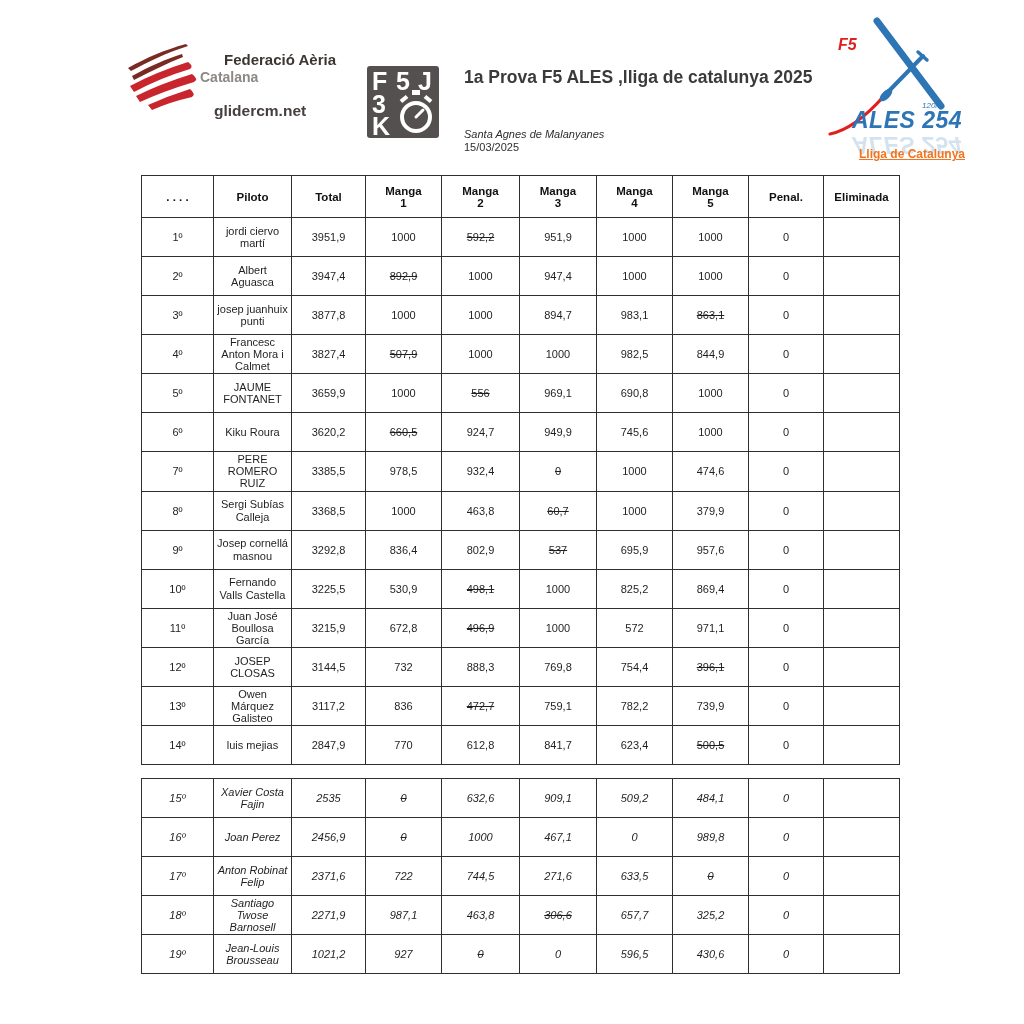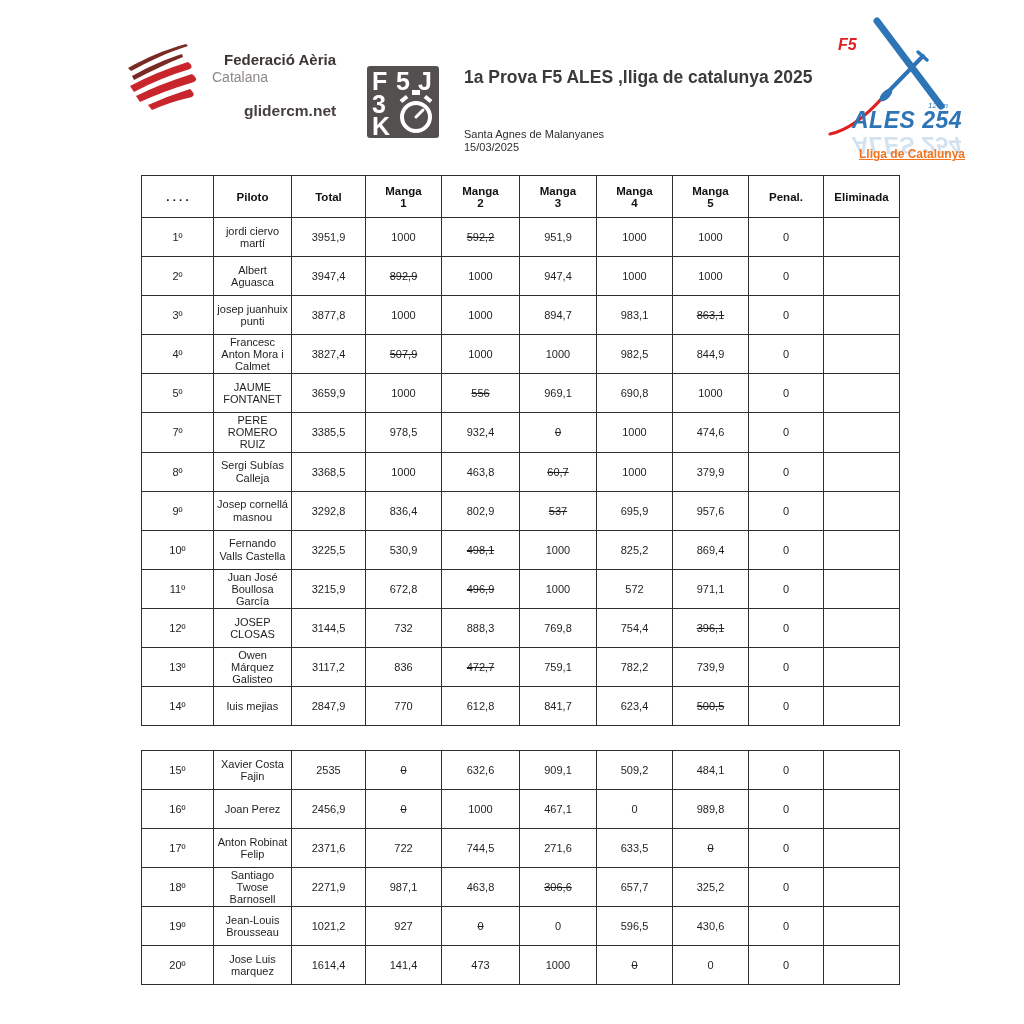"Catalana" .fac-name2 { font-weight: none -> bold; left: 212px -> 200px }
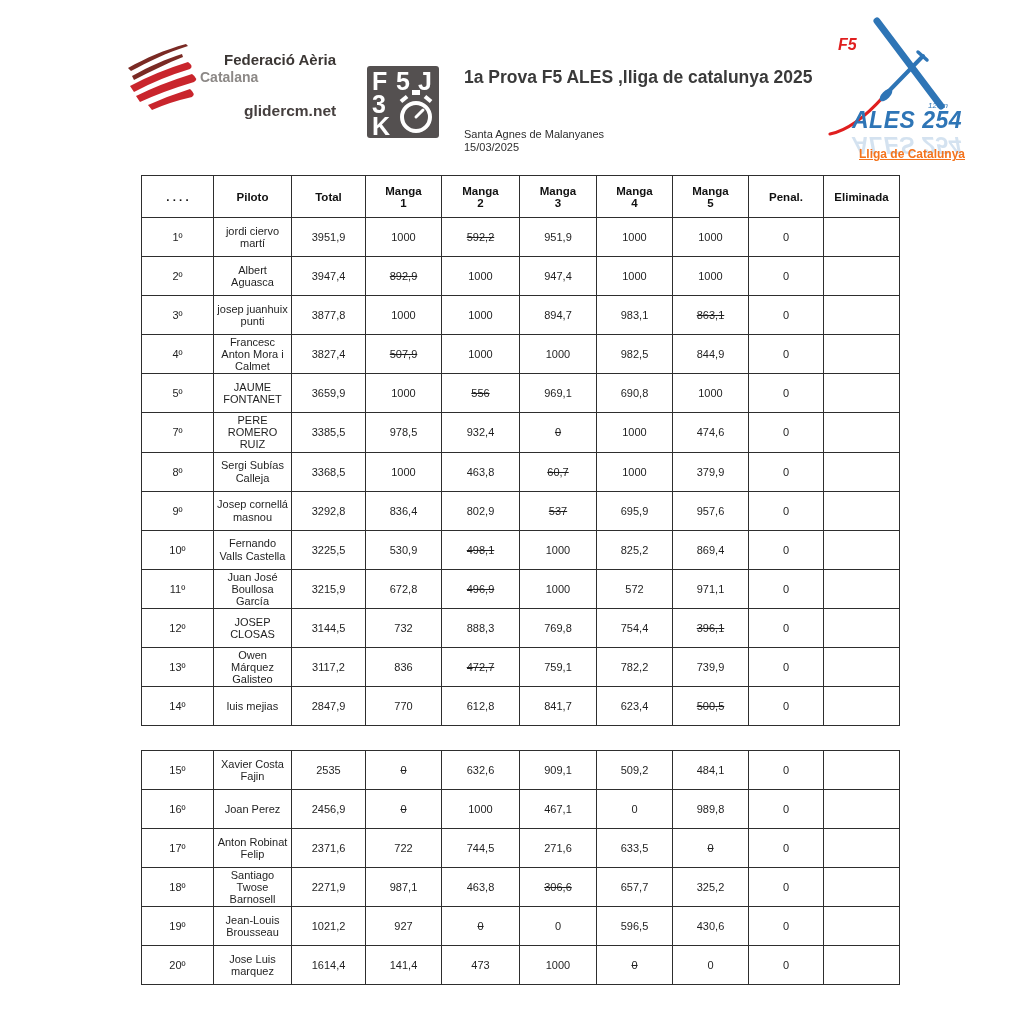"glidercm.net" .site { left: 244px -> 214px }
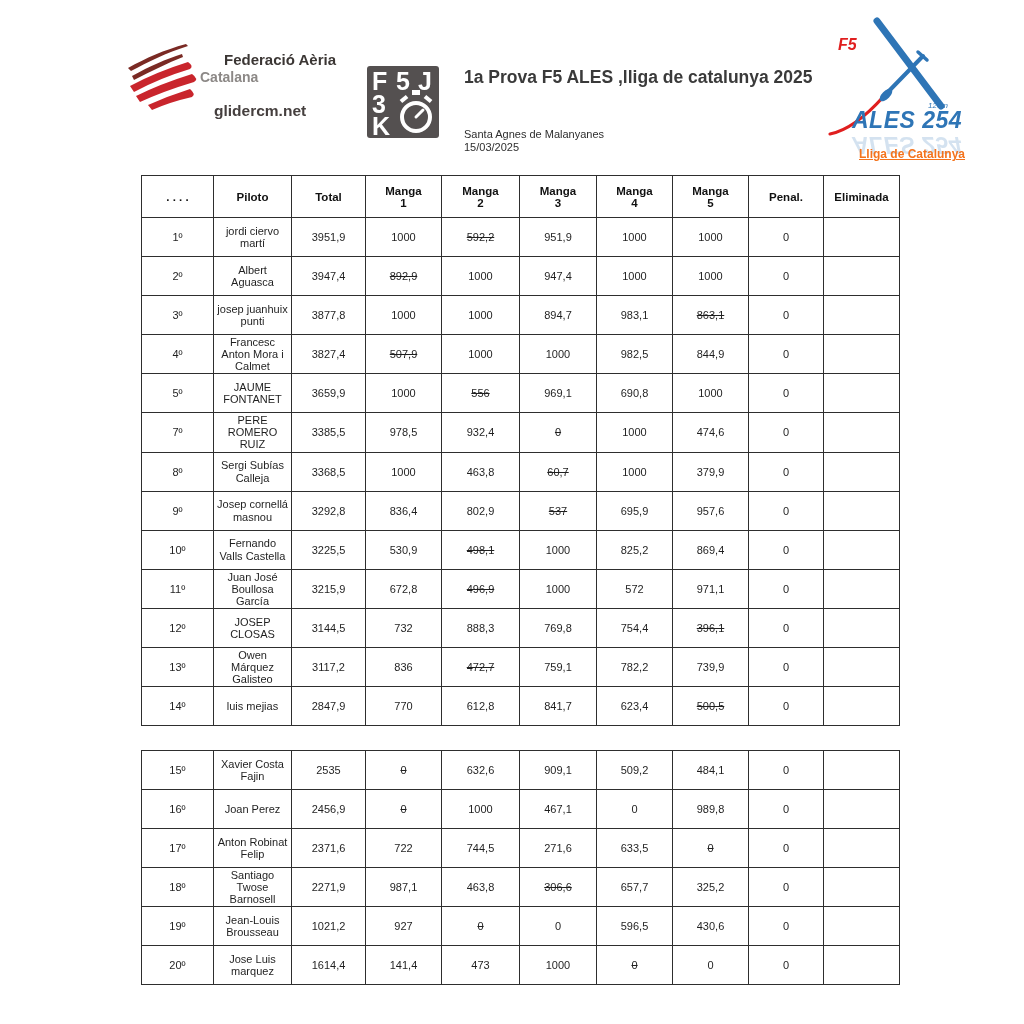"120m" .ales .alt { left: 106px -> 100px }
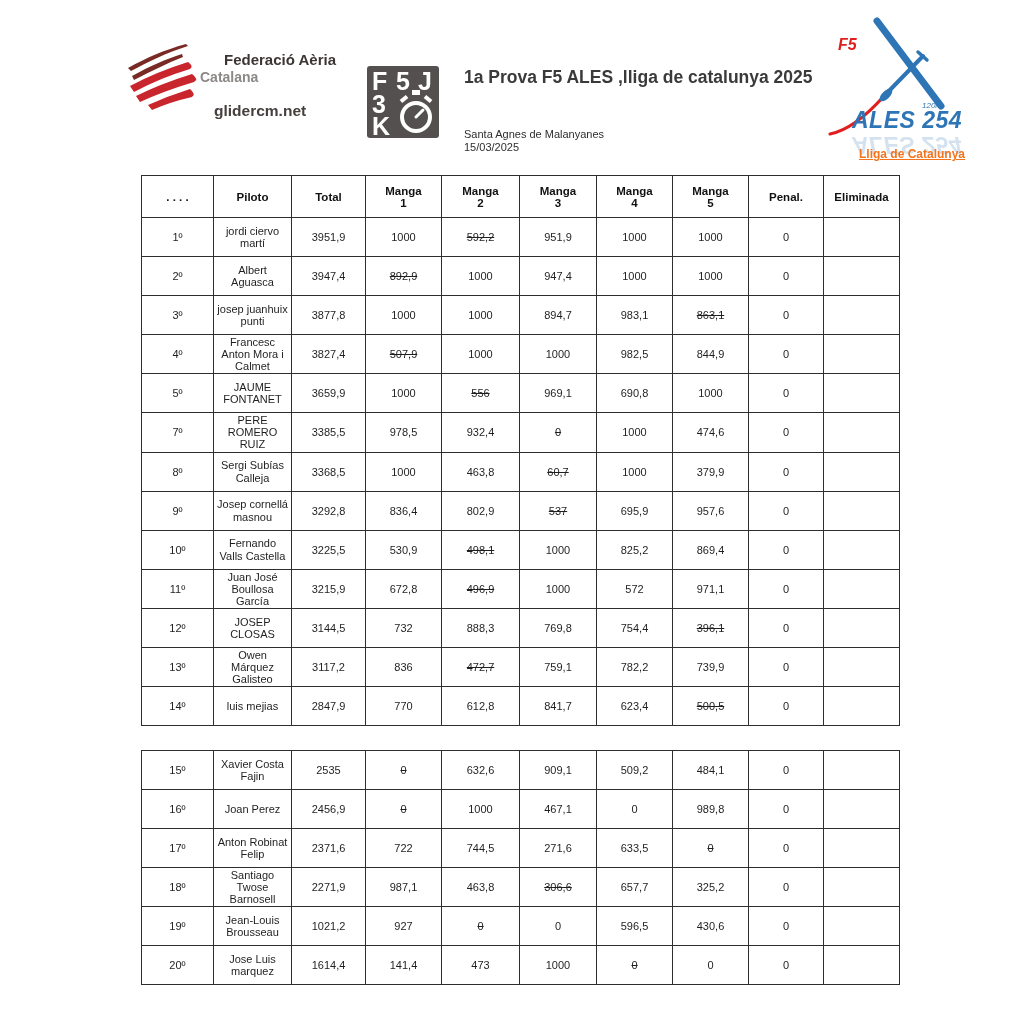"Santa Agnes de Malanyanes" .loc { font-style: none -> italic }
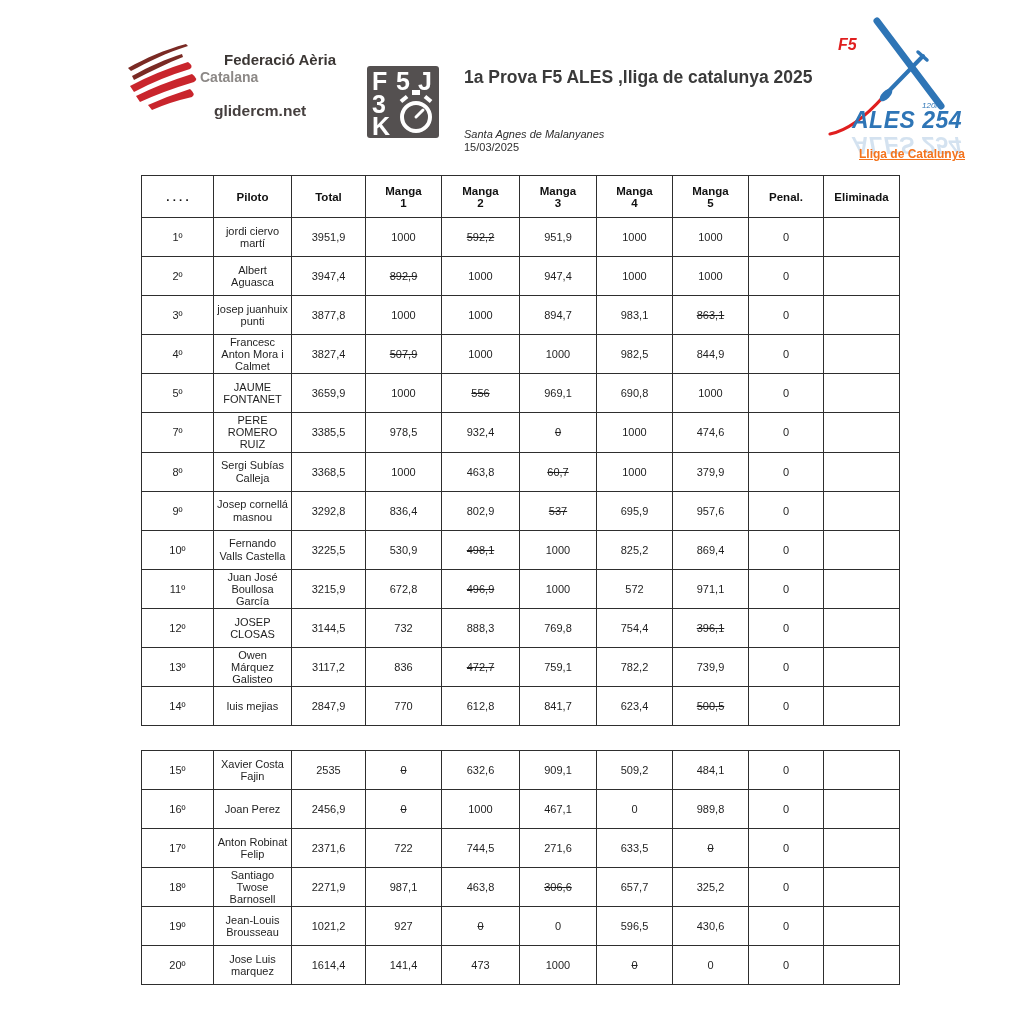"6º" tr { html: none -> <tr> <td>6º</td> <td>Kiku Roura</td> <td>3620,2</td> <td>660,5</td> <td>924,7</td> <td>949,9</td> <td>745,6</td> <td>1000</td> <td>0</td> <td></td> </tr> }
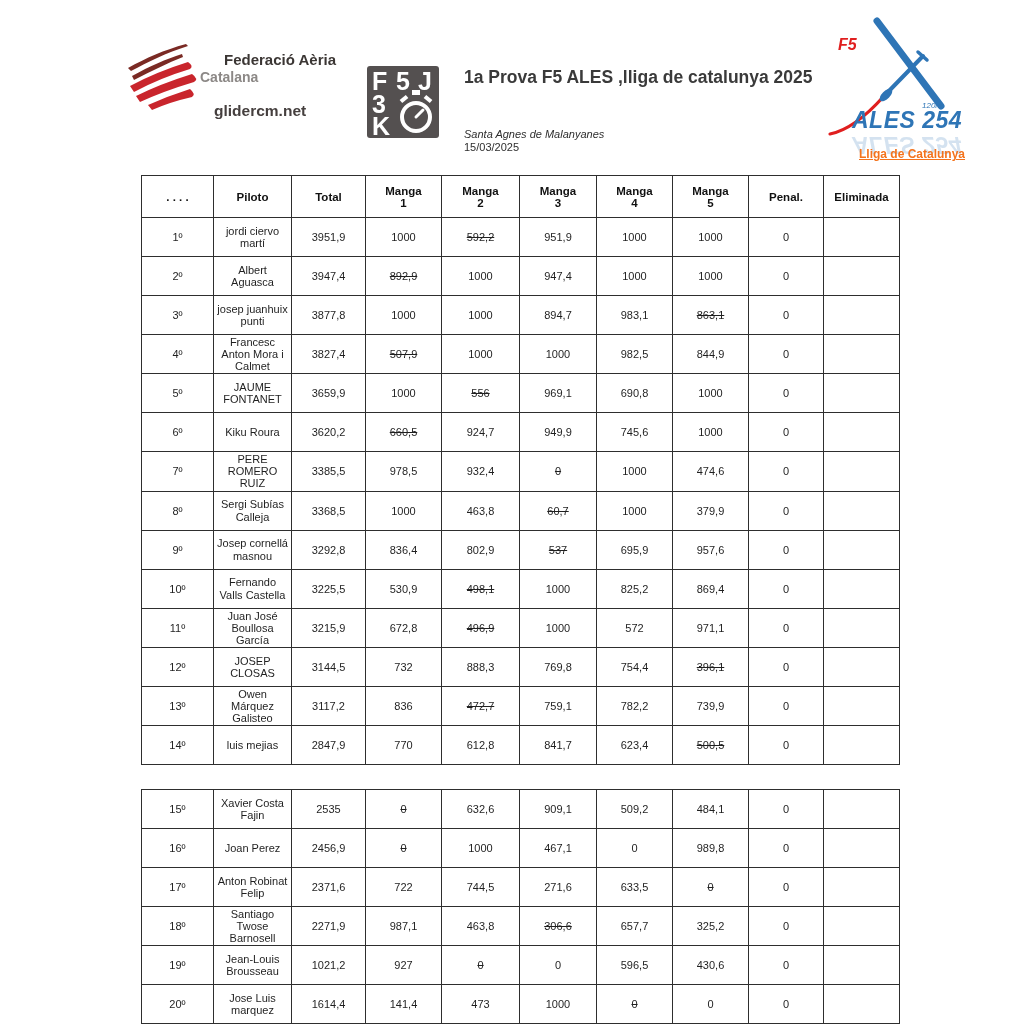"15º" #table2 { font-style: none -> italic; margin-top: 24px -> 13px }
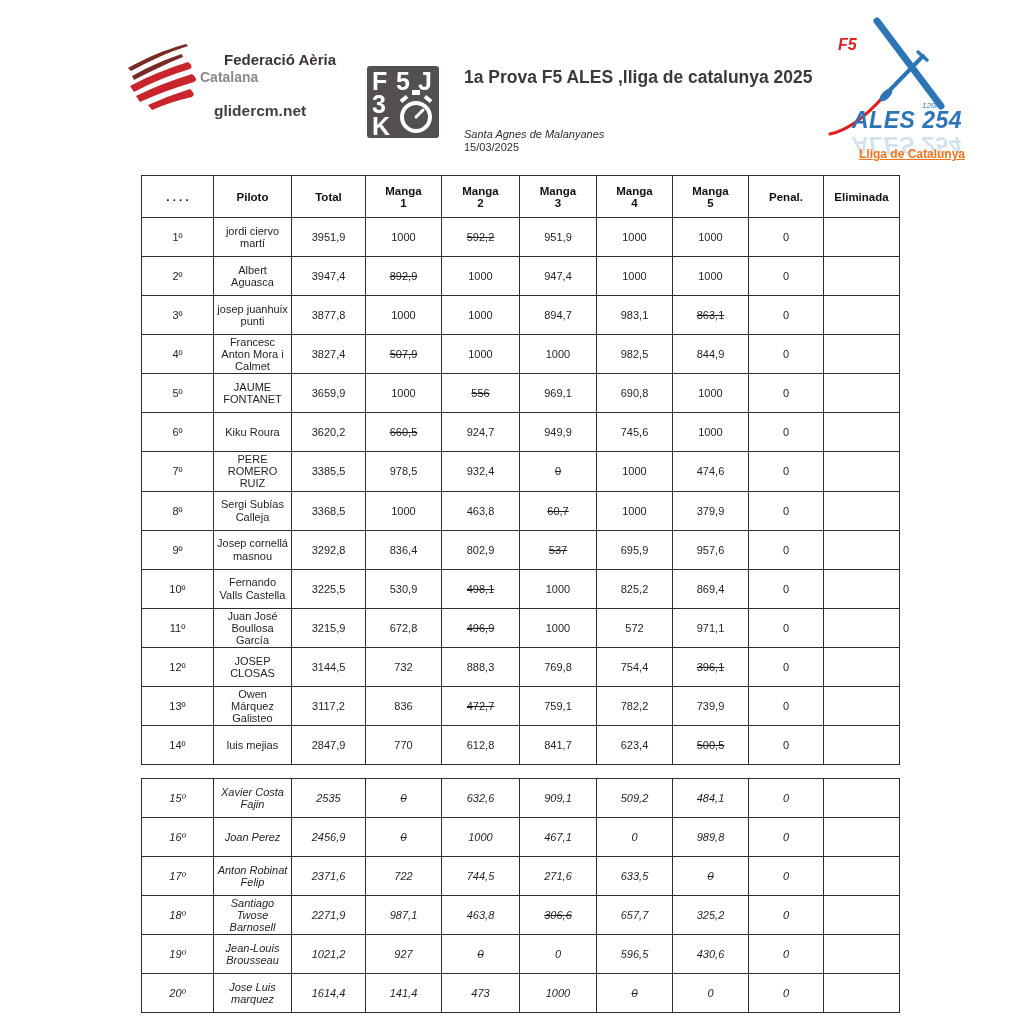"20º" tr { html: <tr> <td>20º</td> <td>Jose Luis marquez</td> <td>1614,4</td> <td>141,4</td> <td>473</td> <td>1000</td> <td>0</td> <td>0</td> <td>0</td> <td></td> </tr> -> none }
